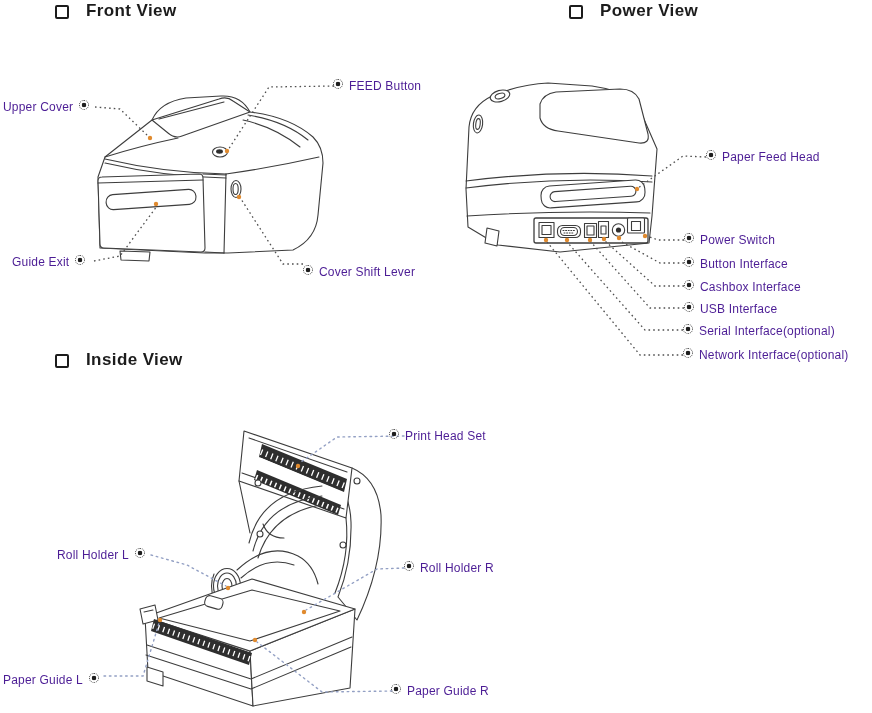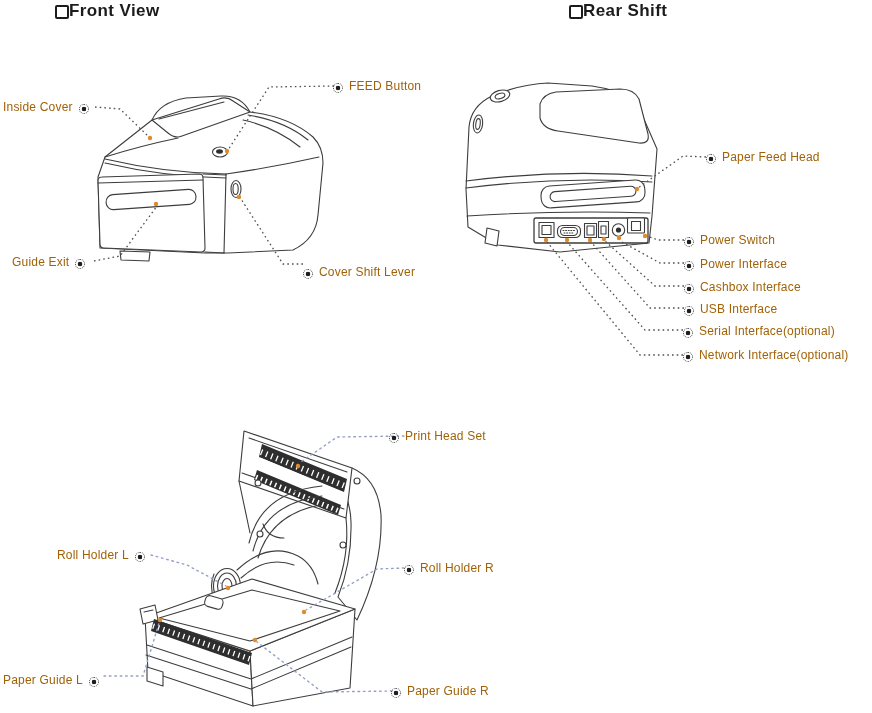"Front View" .hdr { gap: none -> 17px }
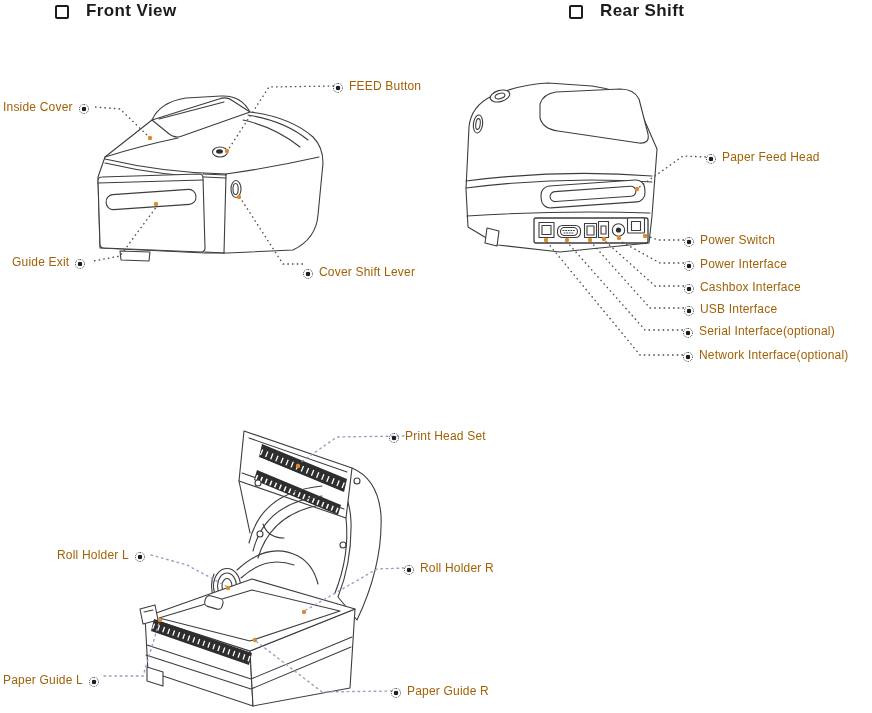"Rear Shift" span { text: Rear Shift -> Power View }
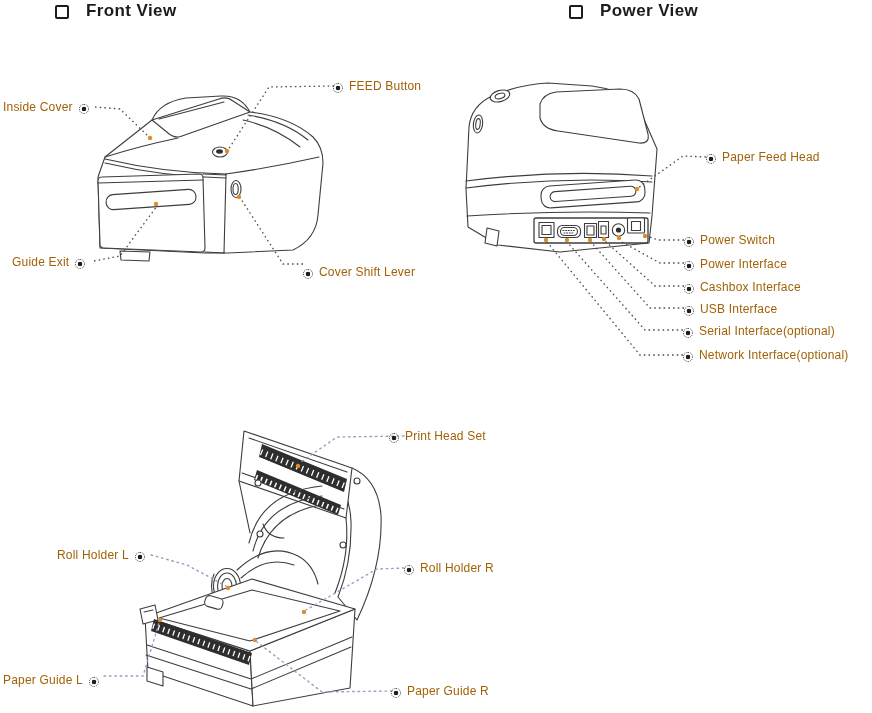"FEED Button" .lbl { align-items: flex-end -> flex-start; color: #a16207 -> #4c1d95 }
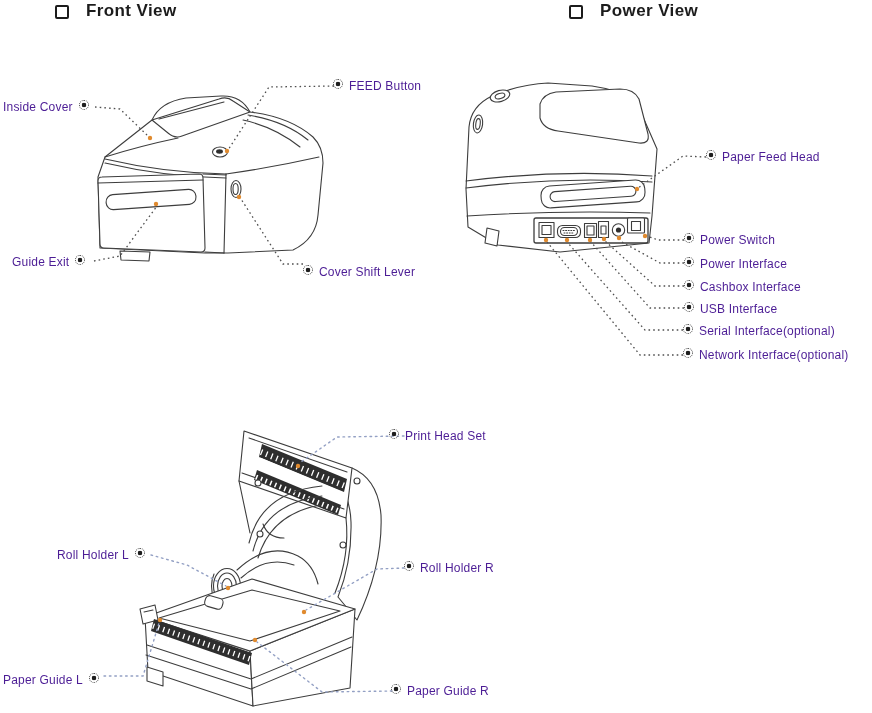"Inside Cover" span { text: Inside -> Upper }
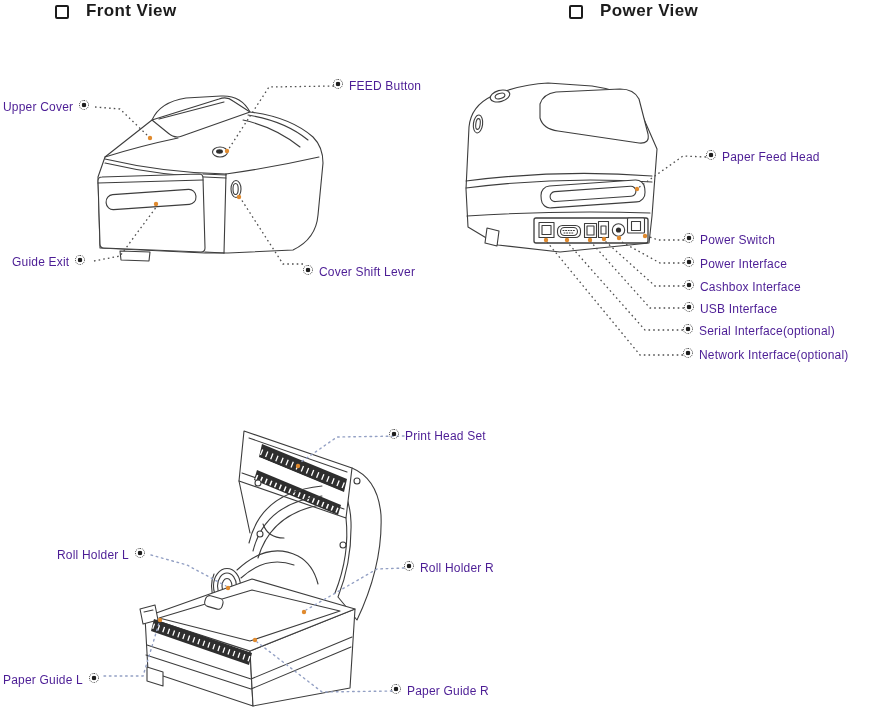"Power Interface" span { text: Power -> Button }
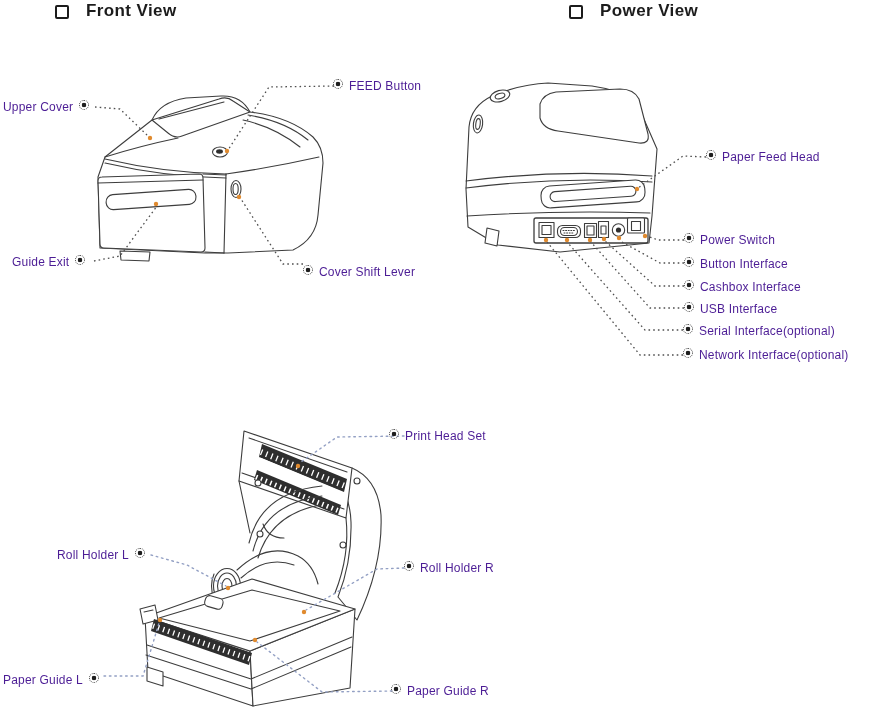"Inside View" div.hdr { html: none -> <div> <span></span> <span>Inside View</span> </div> }
